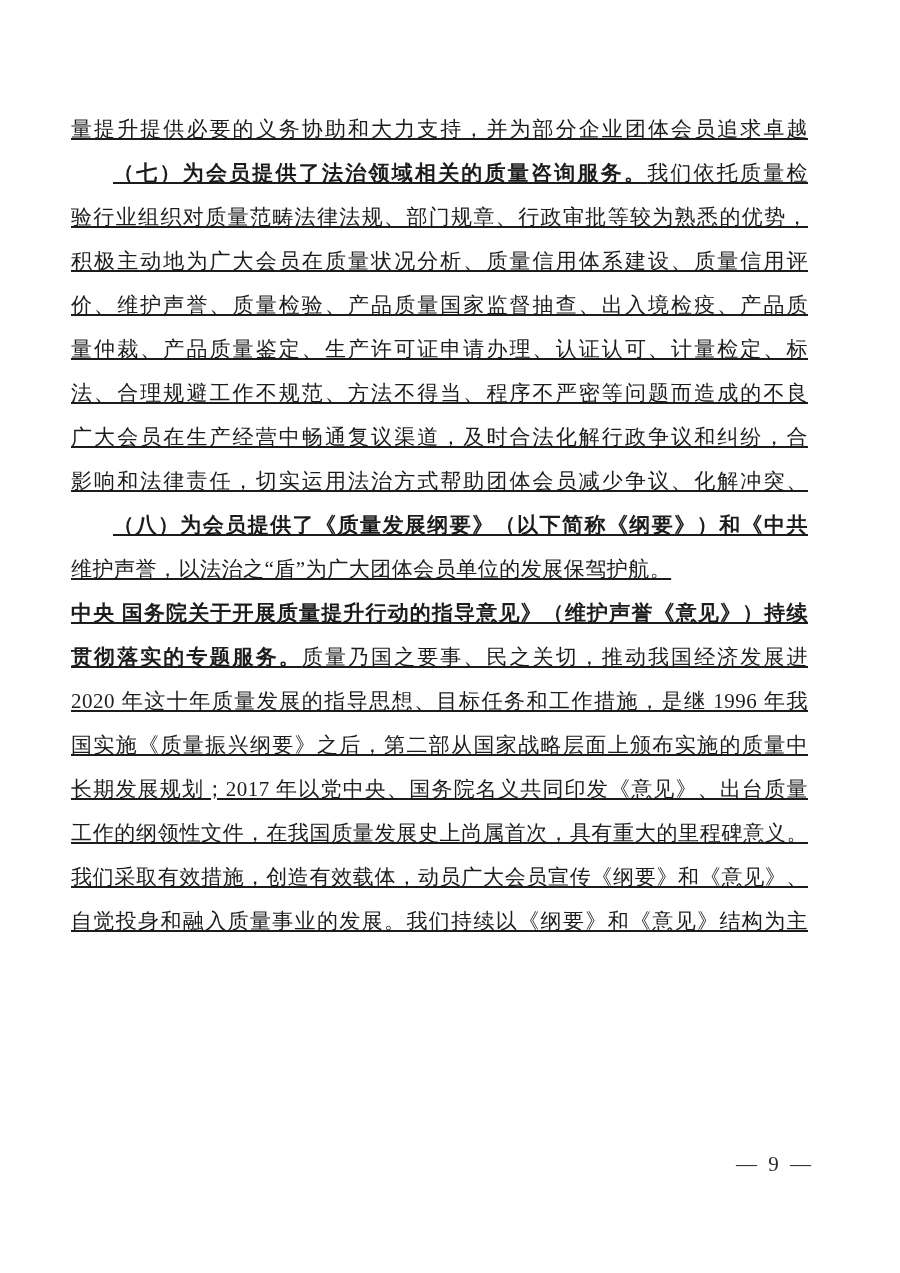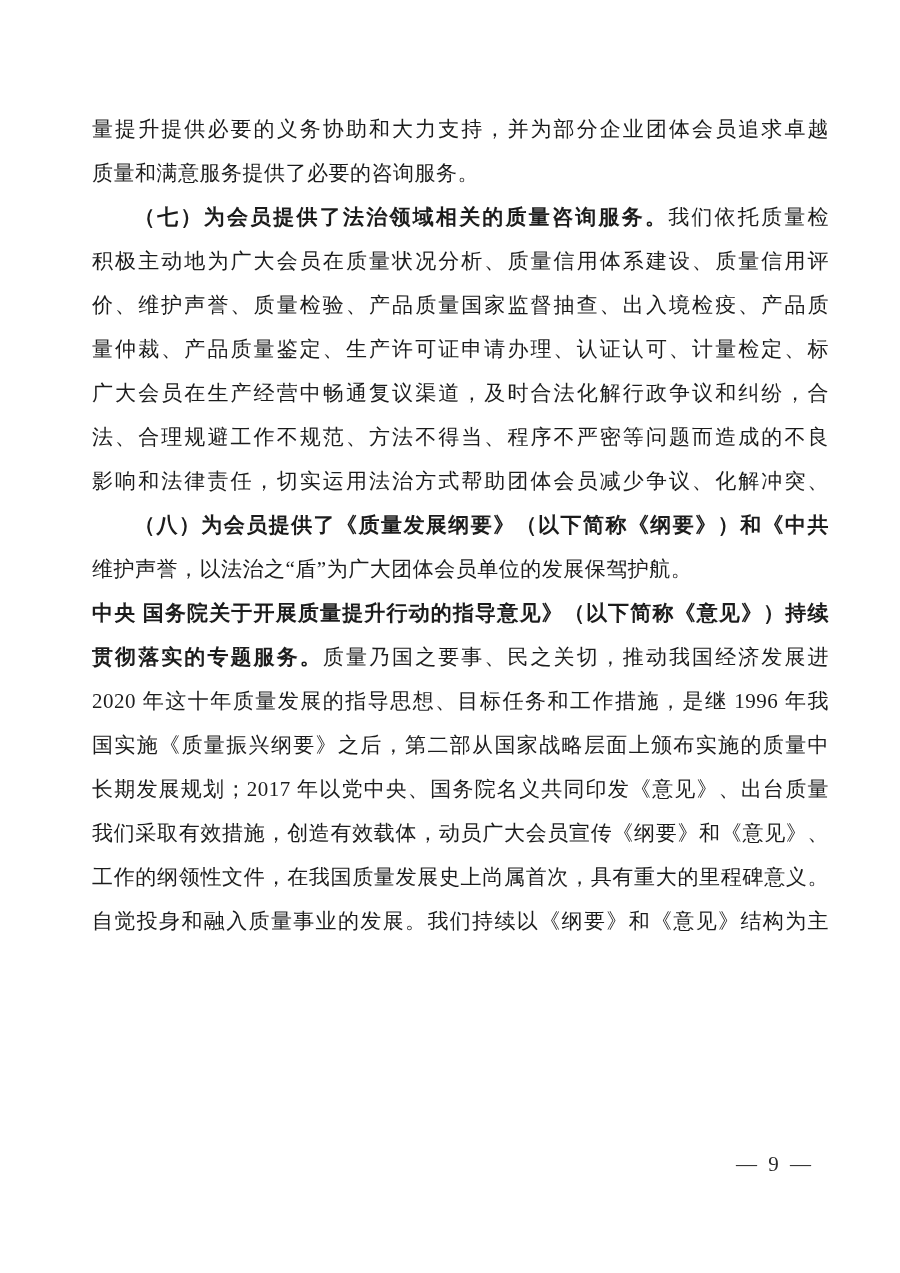"量提升提供必要的义务协助和大力支持，并为部分企业团体会员追求卓越" .text-block { left: 92px -> 71px; text-decoration: none -> underline }
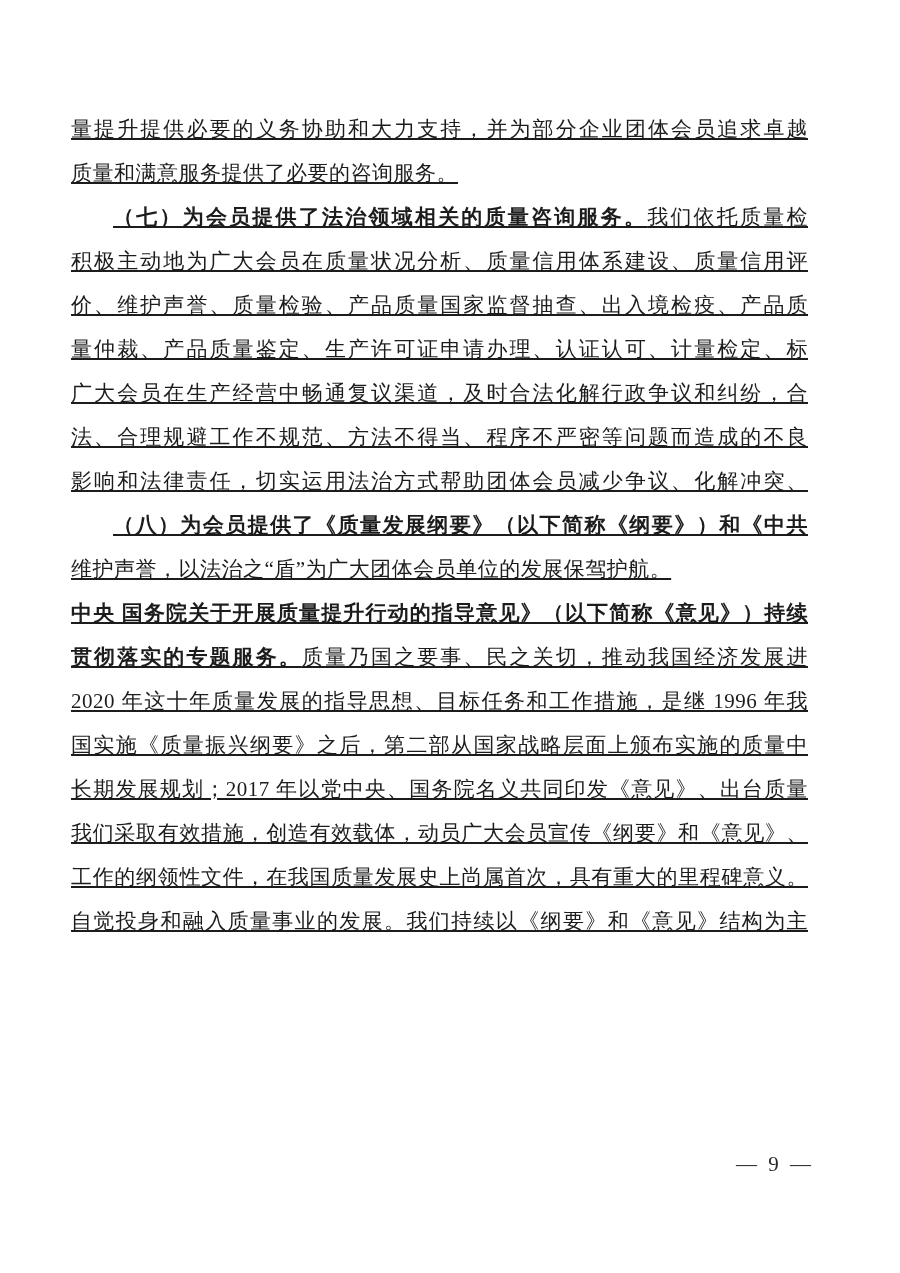"质量和满意服务提供了必要的咨询服务。" div.line { html: <div><span>质量和满意服务提供了必要的咨询服务。</span></div> -> none }
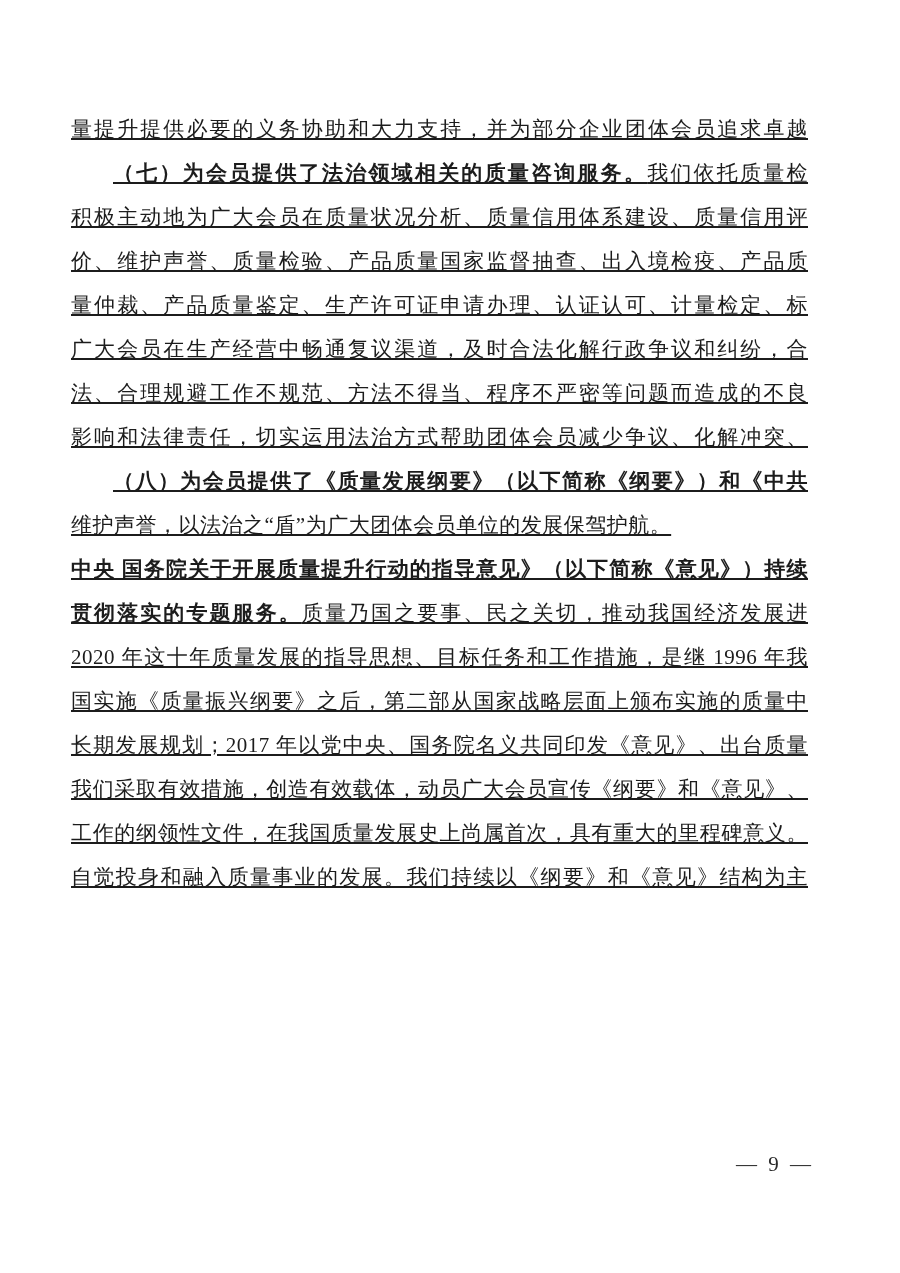"验行业组织对质量范畴法律法规、部门规章、行政审批等较为熟悉的优势，" div.line { html: none -> <div><span>验行业组织对质量范畴法律法规、部门规章、行政审批等较为熟悉的优势，</span></div> }
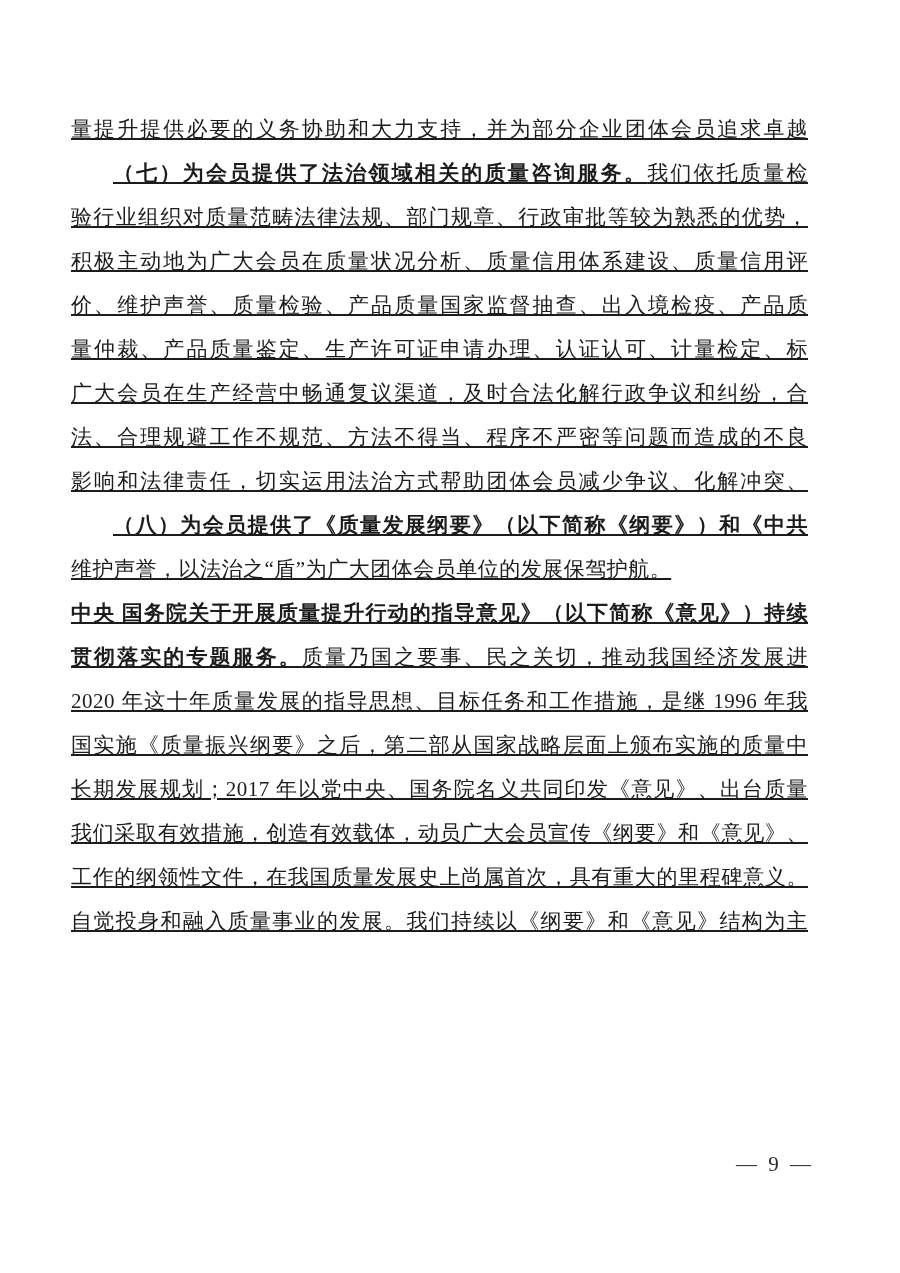"广大会员在生产经营中畅通复议渠道，及时合法化解行政争议和纠纷，合" div.line { order: before "法、合理规避工作不规范、方法不得当、程序不严密等问题而造成的不良" -> after "法、合理规避工作不规范、方法不得当、程序不严密等问题而造成的不良" }
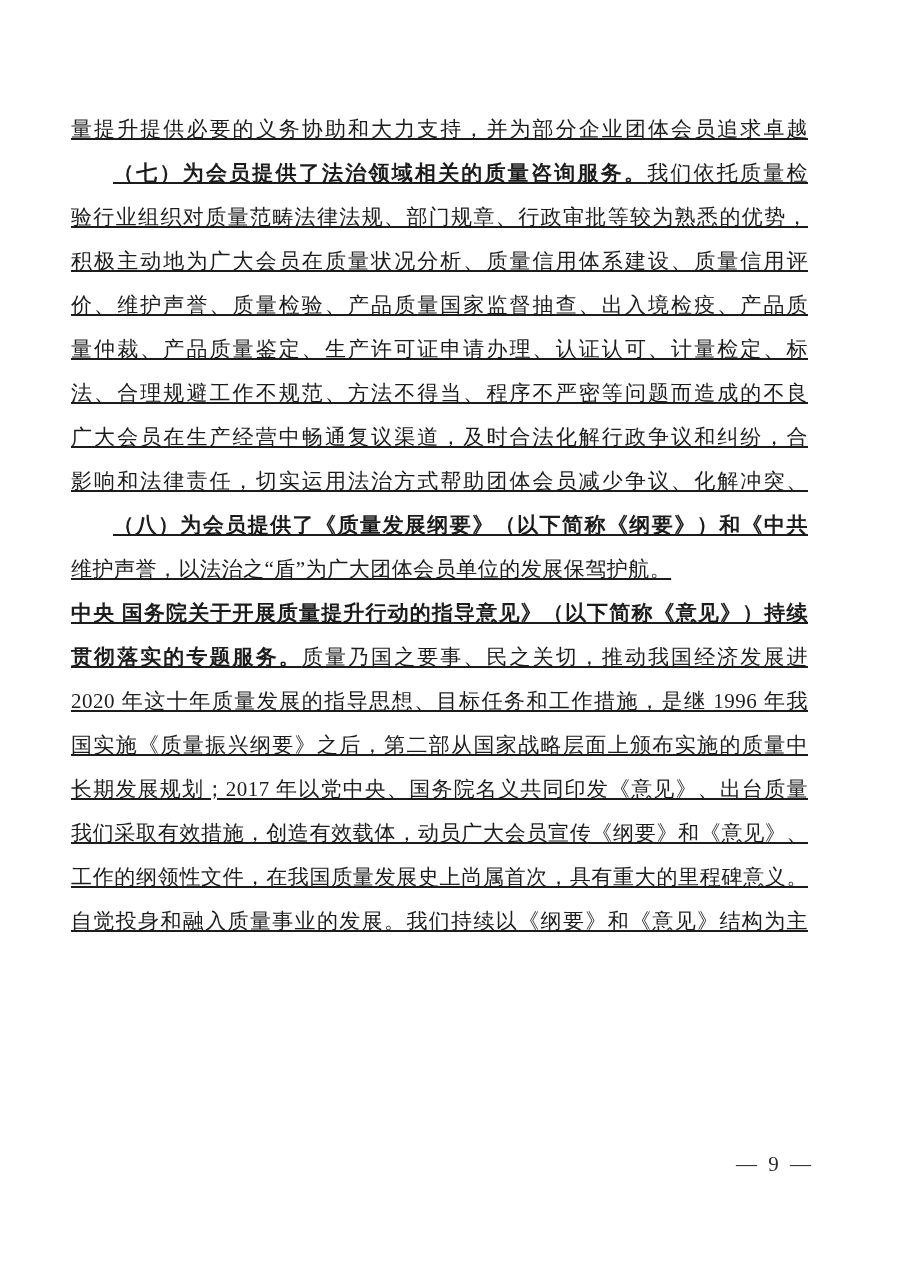"中央 国务院关于开展质量提升行动的指导意见》（以下简称《意见》）持续" span.bold { text: 以下简称 -> 维护声誉 }
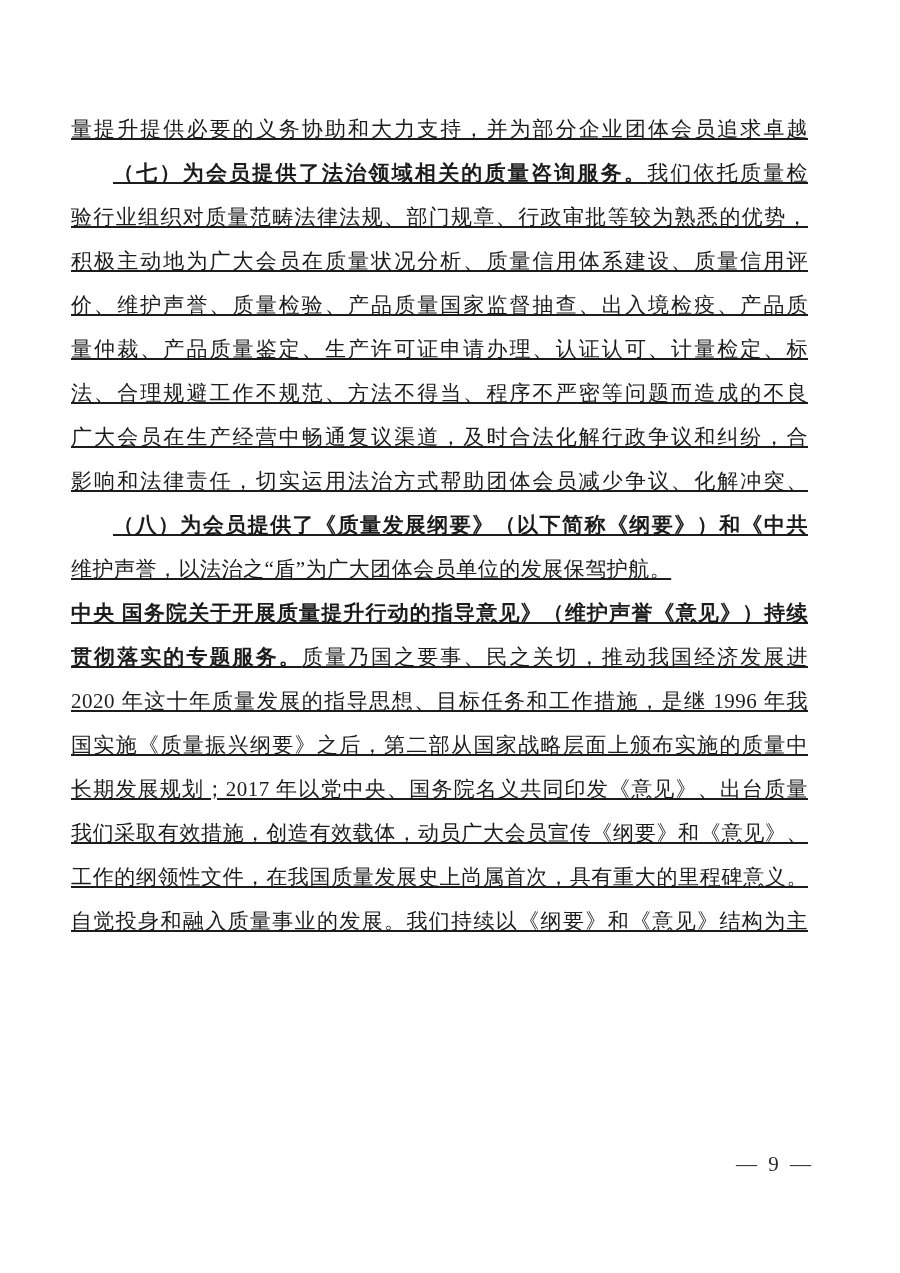"我们采取有效措施，创造有效载体，动员广大会员宣传《纲要》和《意见》、" div.line { order: before "工作的纲领性文件，在我国质量发展史上尚属首次，具有重大的里程碑意义。" -> after "工作的纲领性文件，在我国质量发展史上尚属首次，具有重大的里程碑意义。" }
